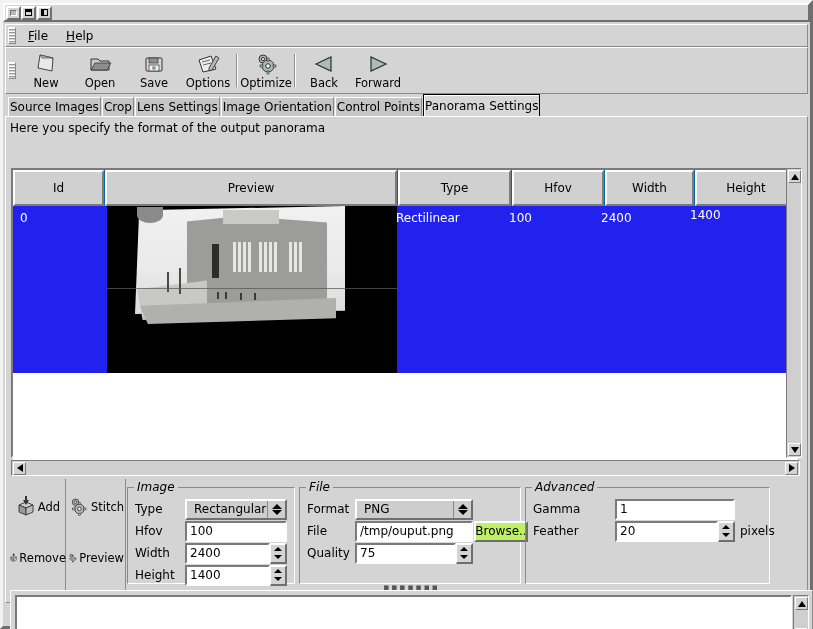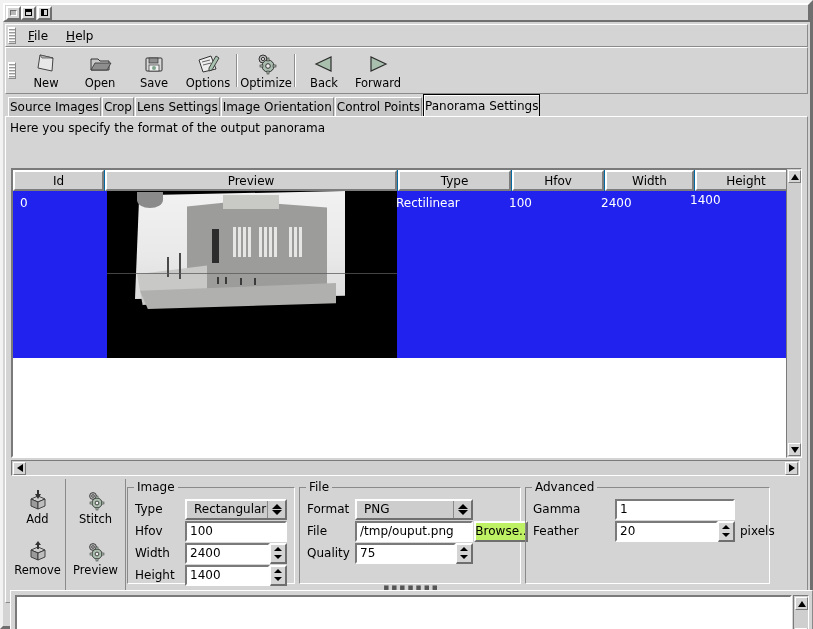"Id" .thead { height: 21px -> 36px }
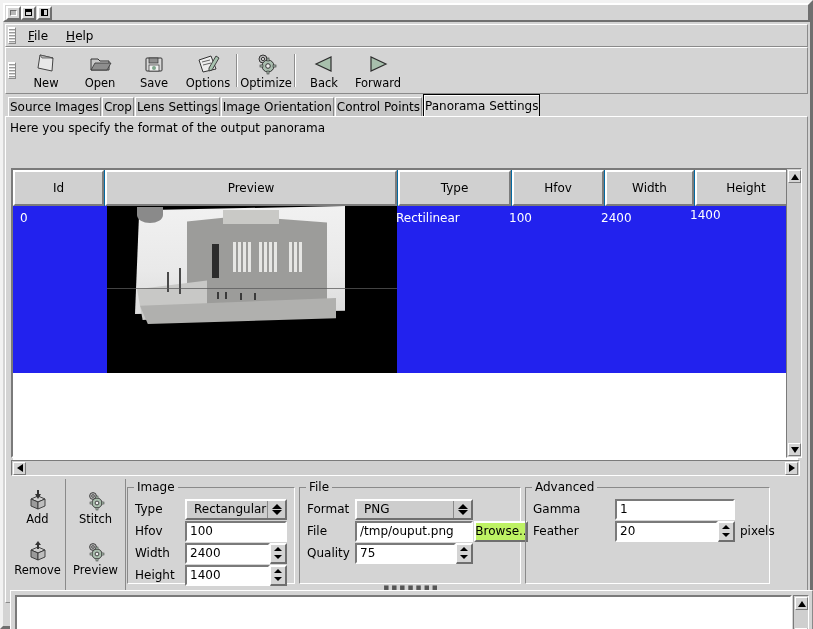"Image" .groupbox > .gb-title { font-style: none -> italic }
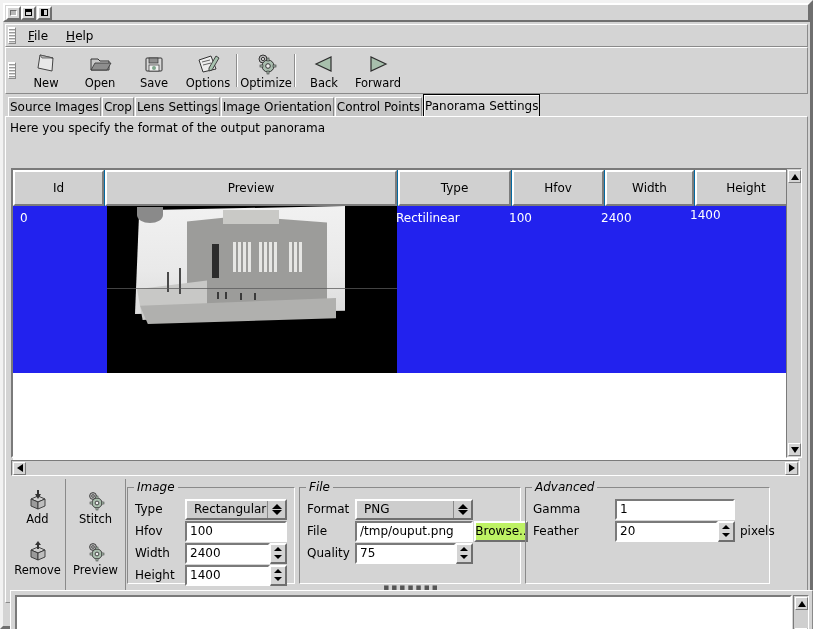"Add" .sidebtn { flex-direction: column -> row }
